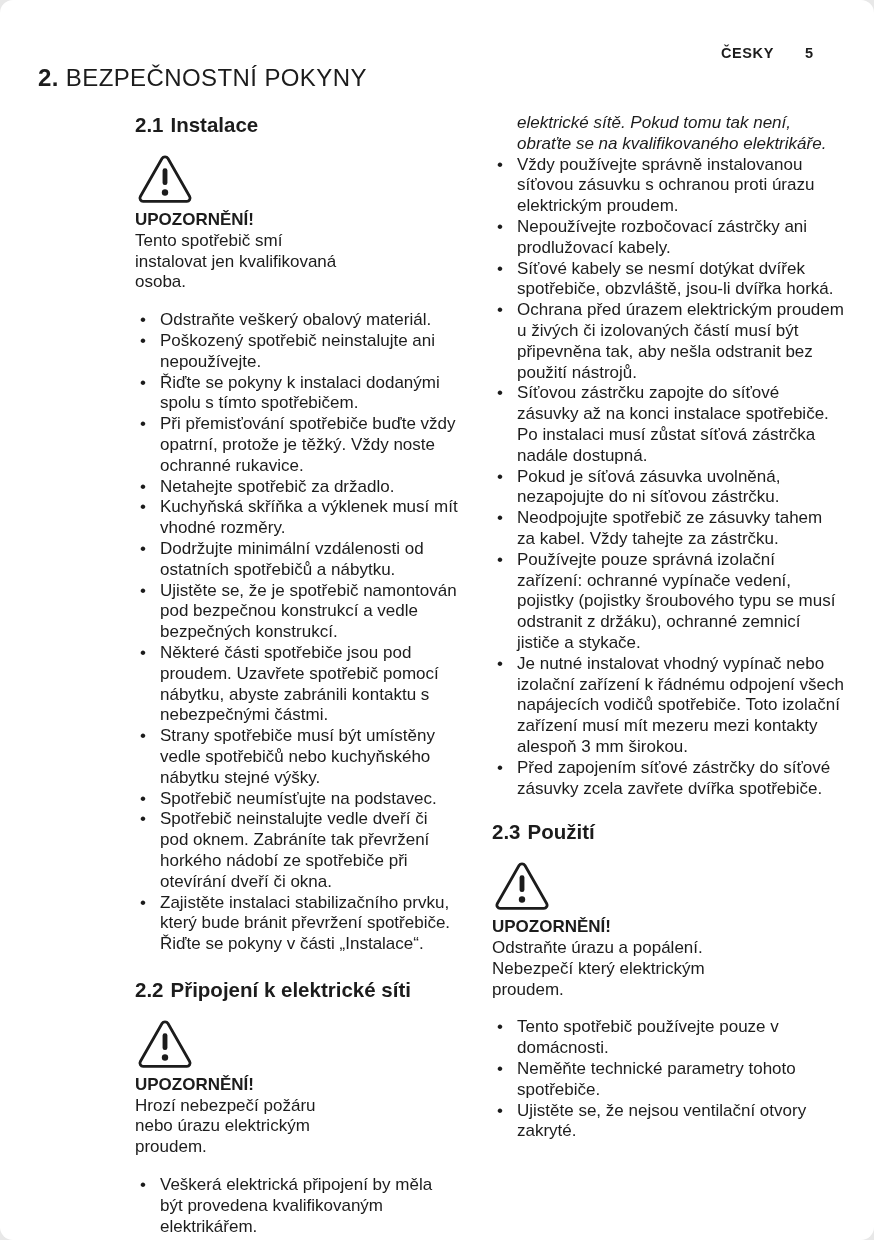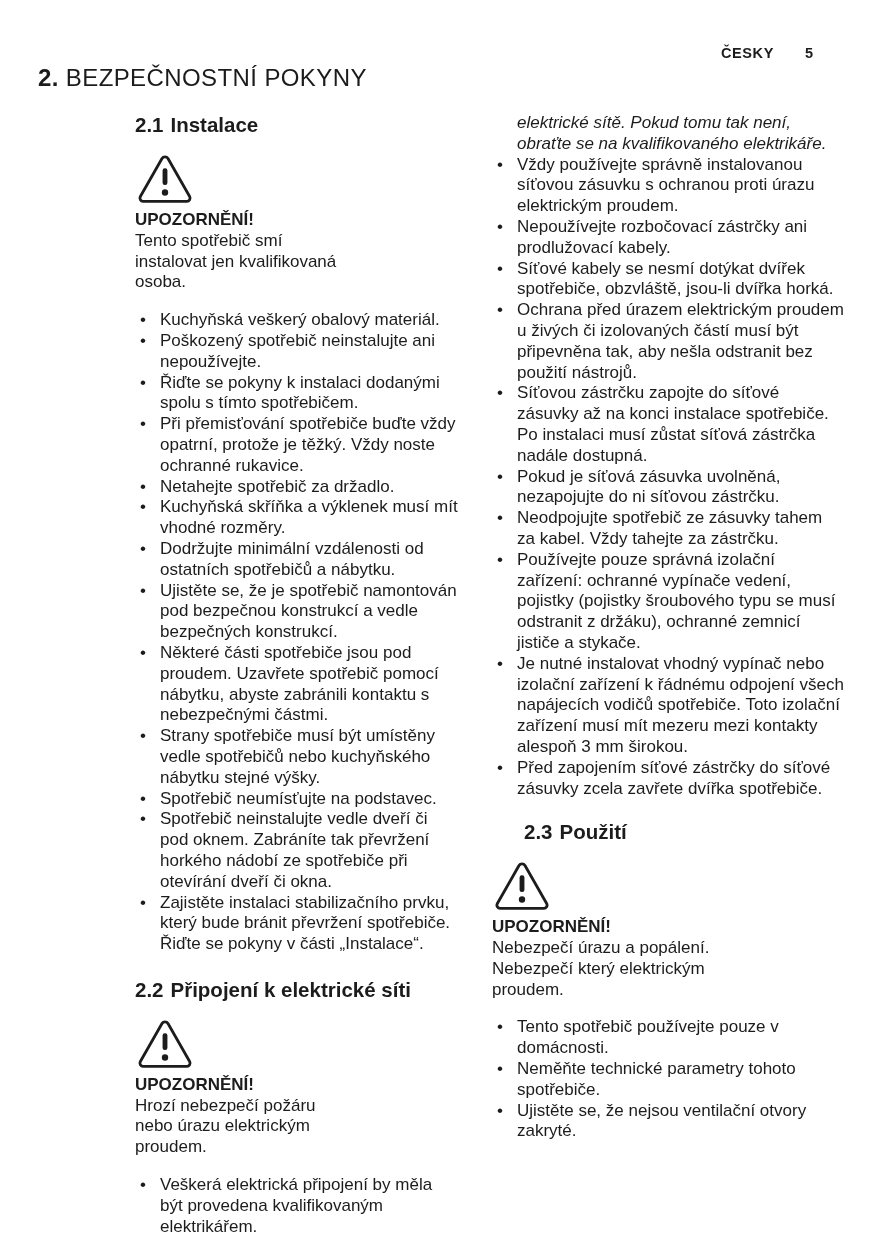"ČESKY" .page { border-radius: none -> 13px }
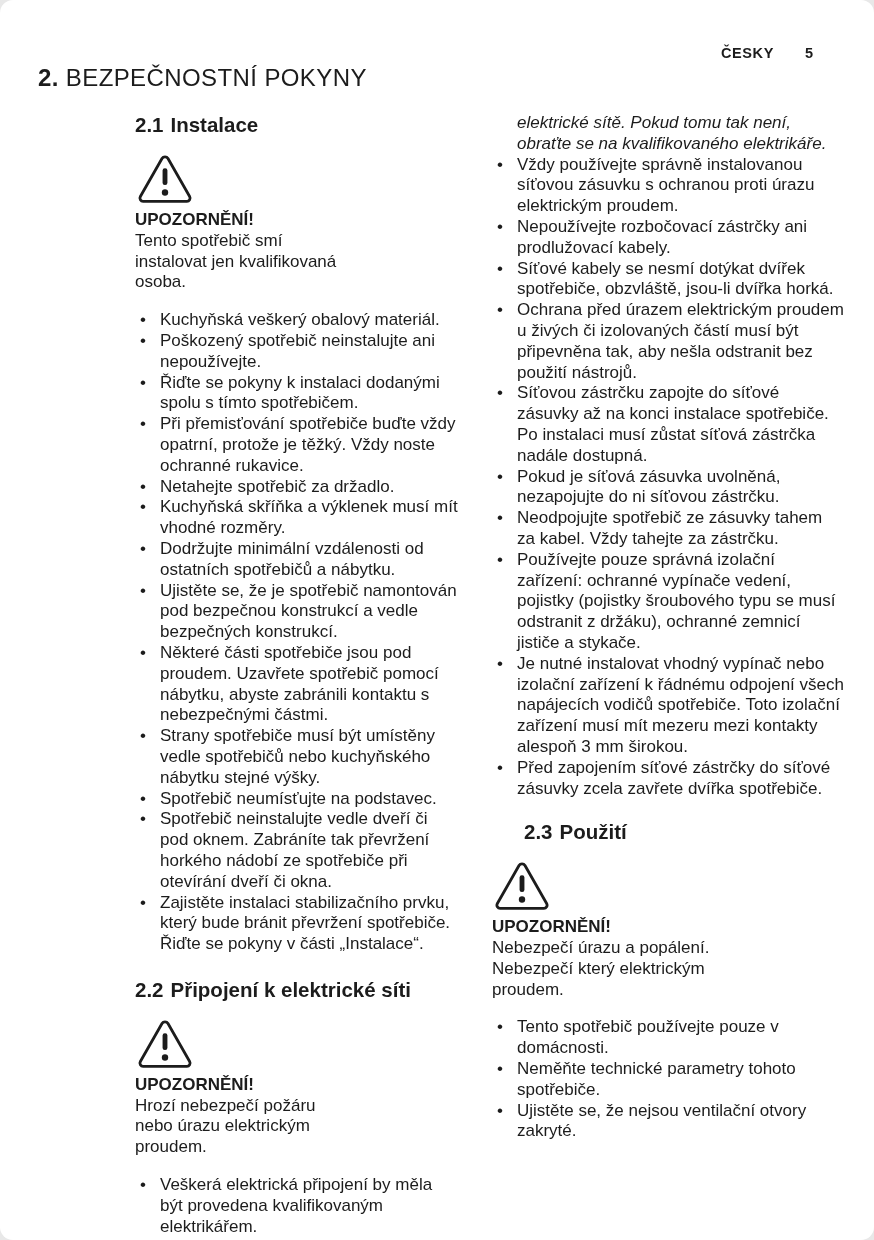"Kuchyňská veškerý obalový materiál." li { text: Kuchyňská -> Odstraňte }
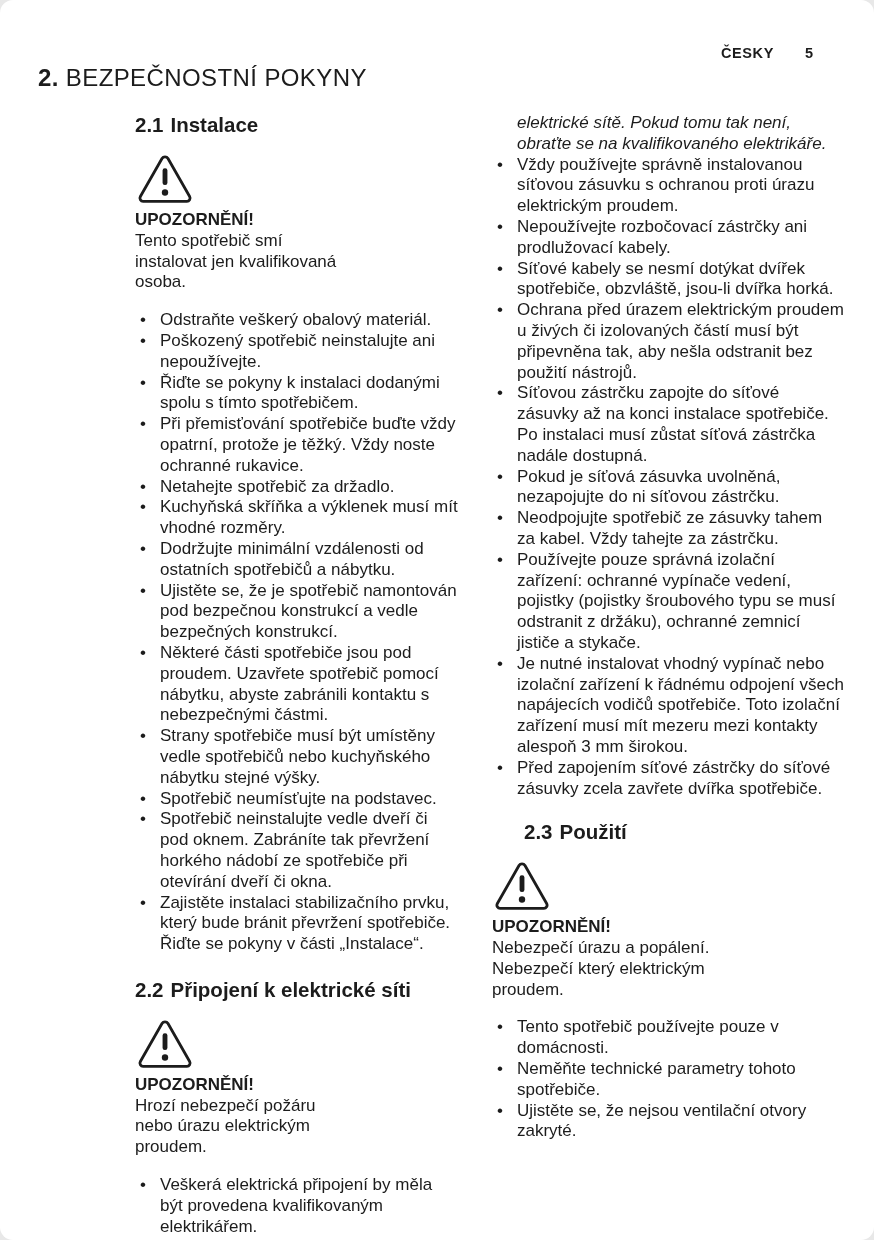"2.3 Použití" .sec-h.mt2 { margin-left: 32px -> none }
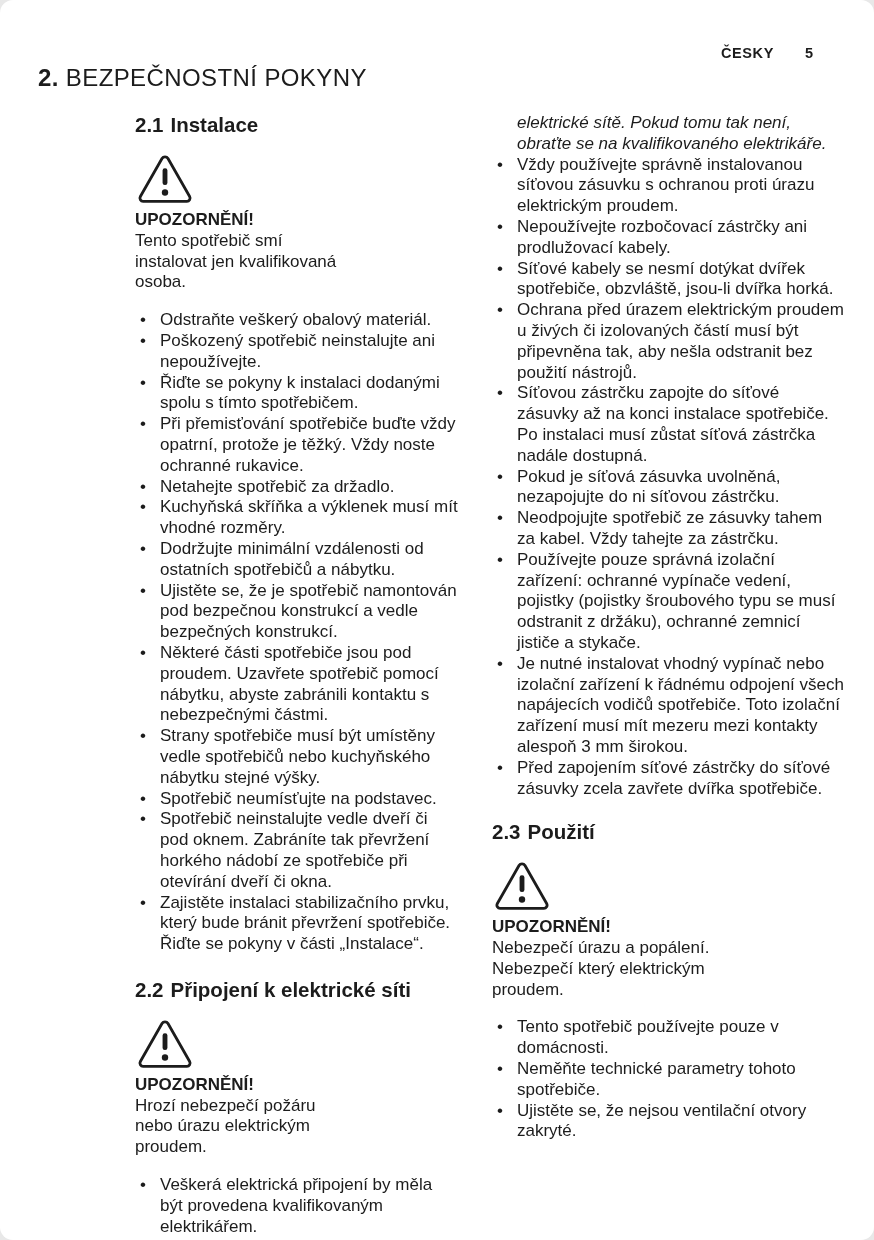"Nebezpečí úrazu a popálení." div { text: Nebezpečí -> Odstraňte }
